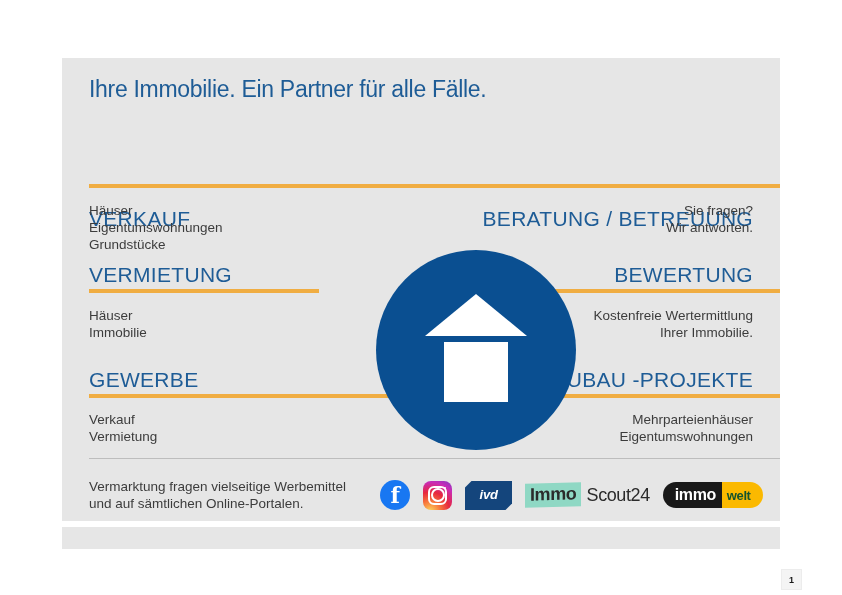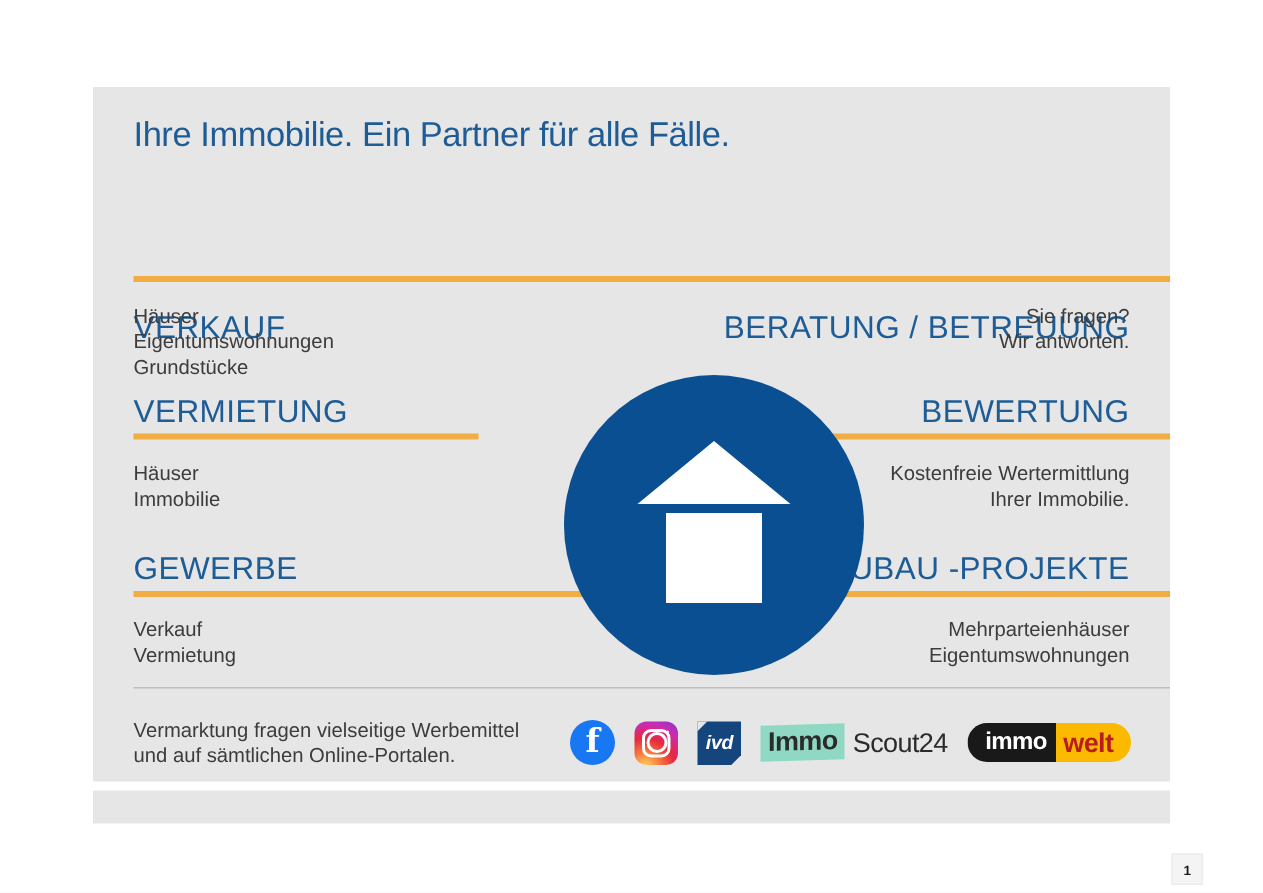"ivd" .logo-ivd { padding-left: none -> 18px }
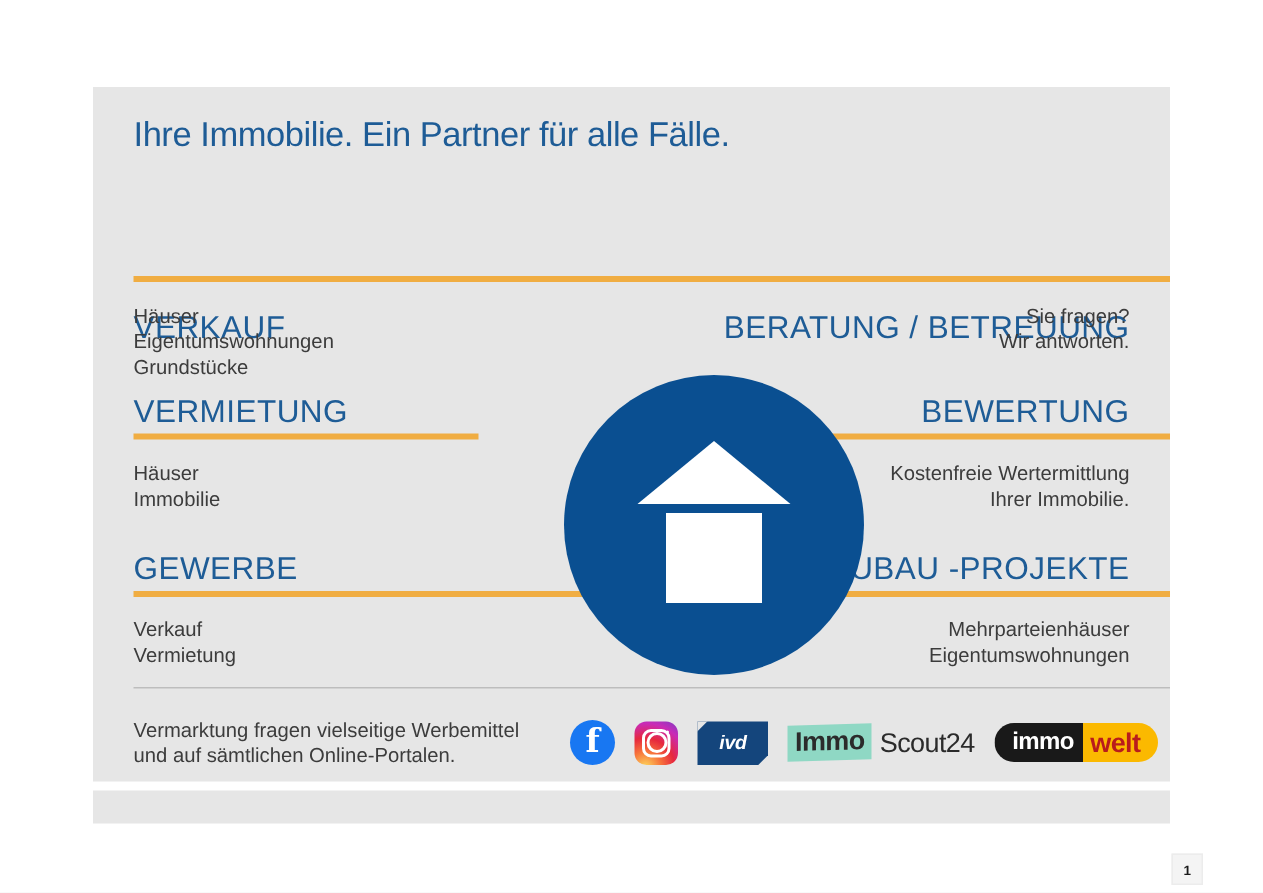"welt" .logo-iw .iw-b { color: #b91c1c -> #14532d; font-size: 18px -> 13px }
